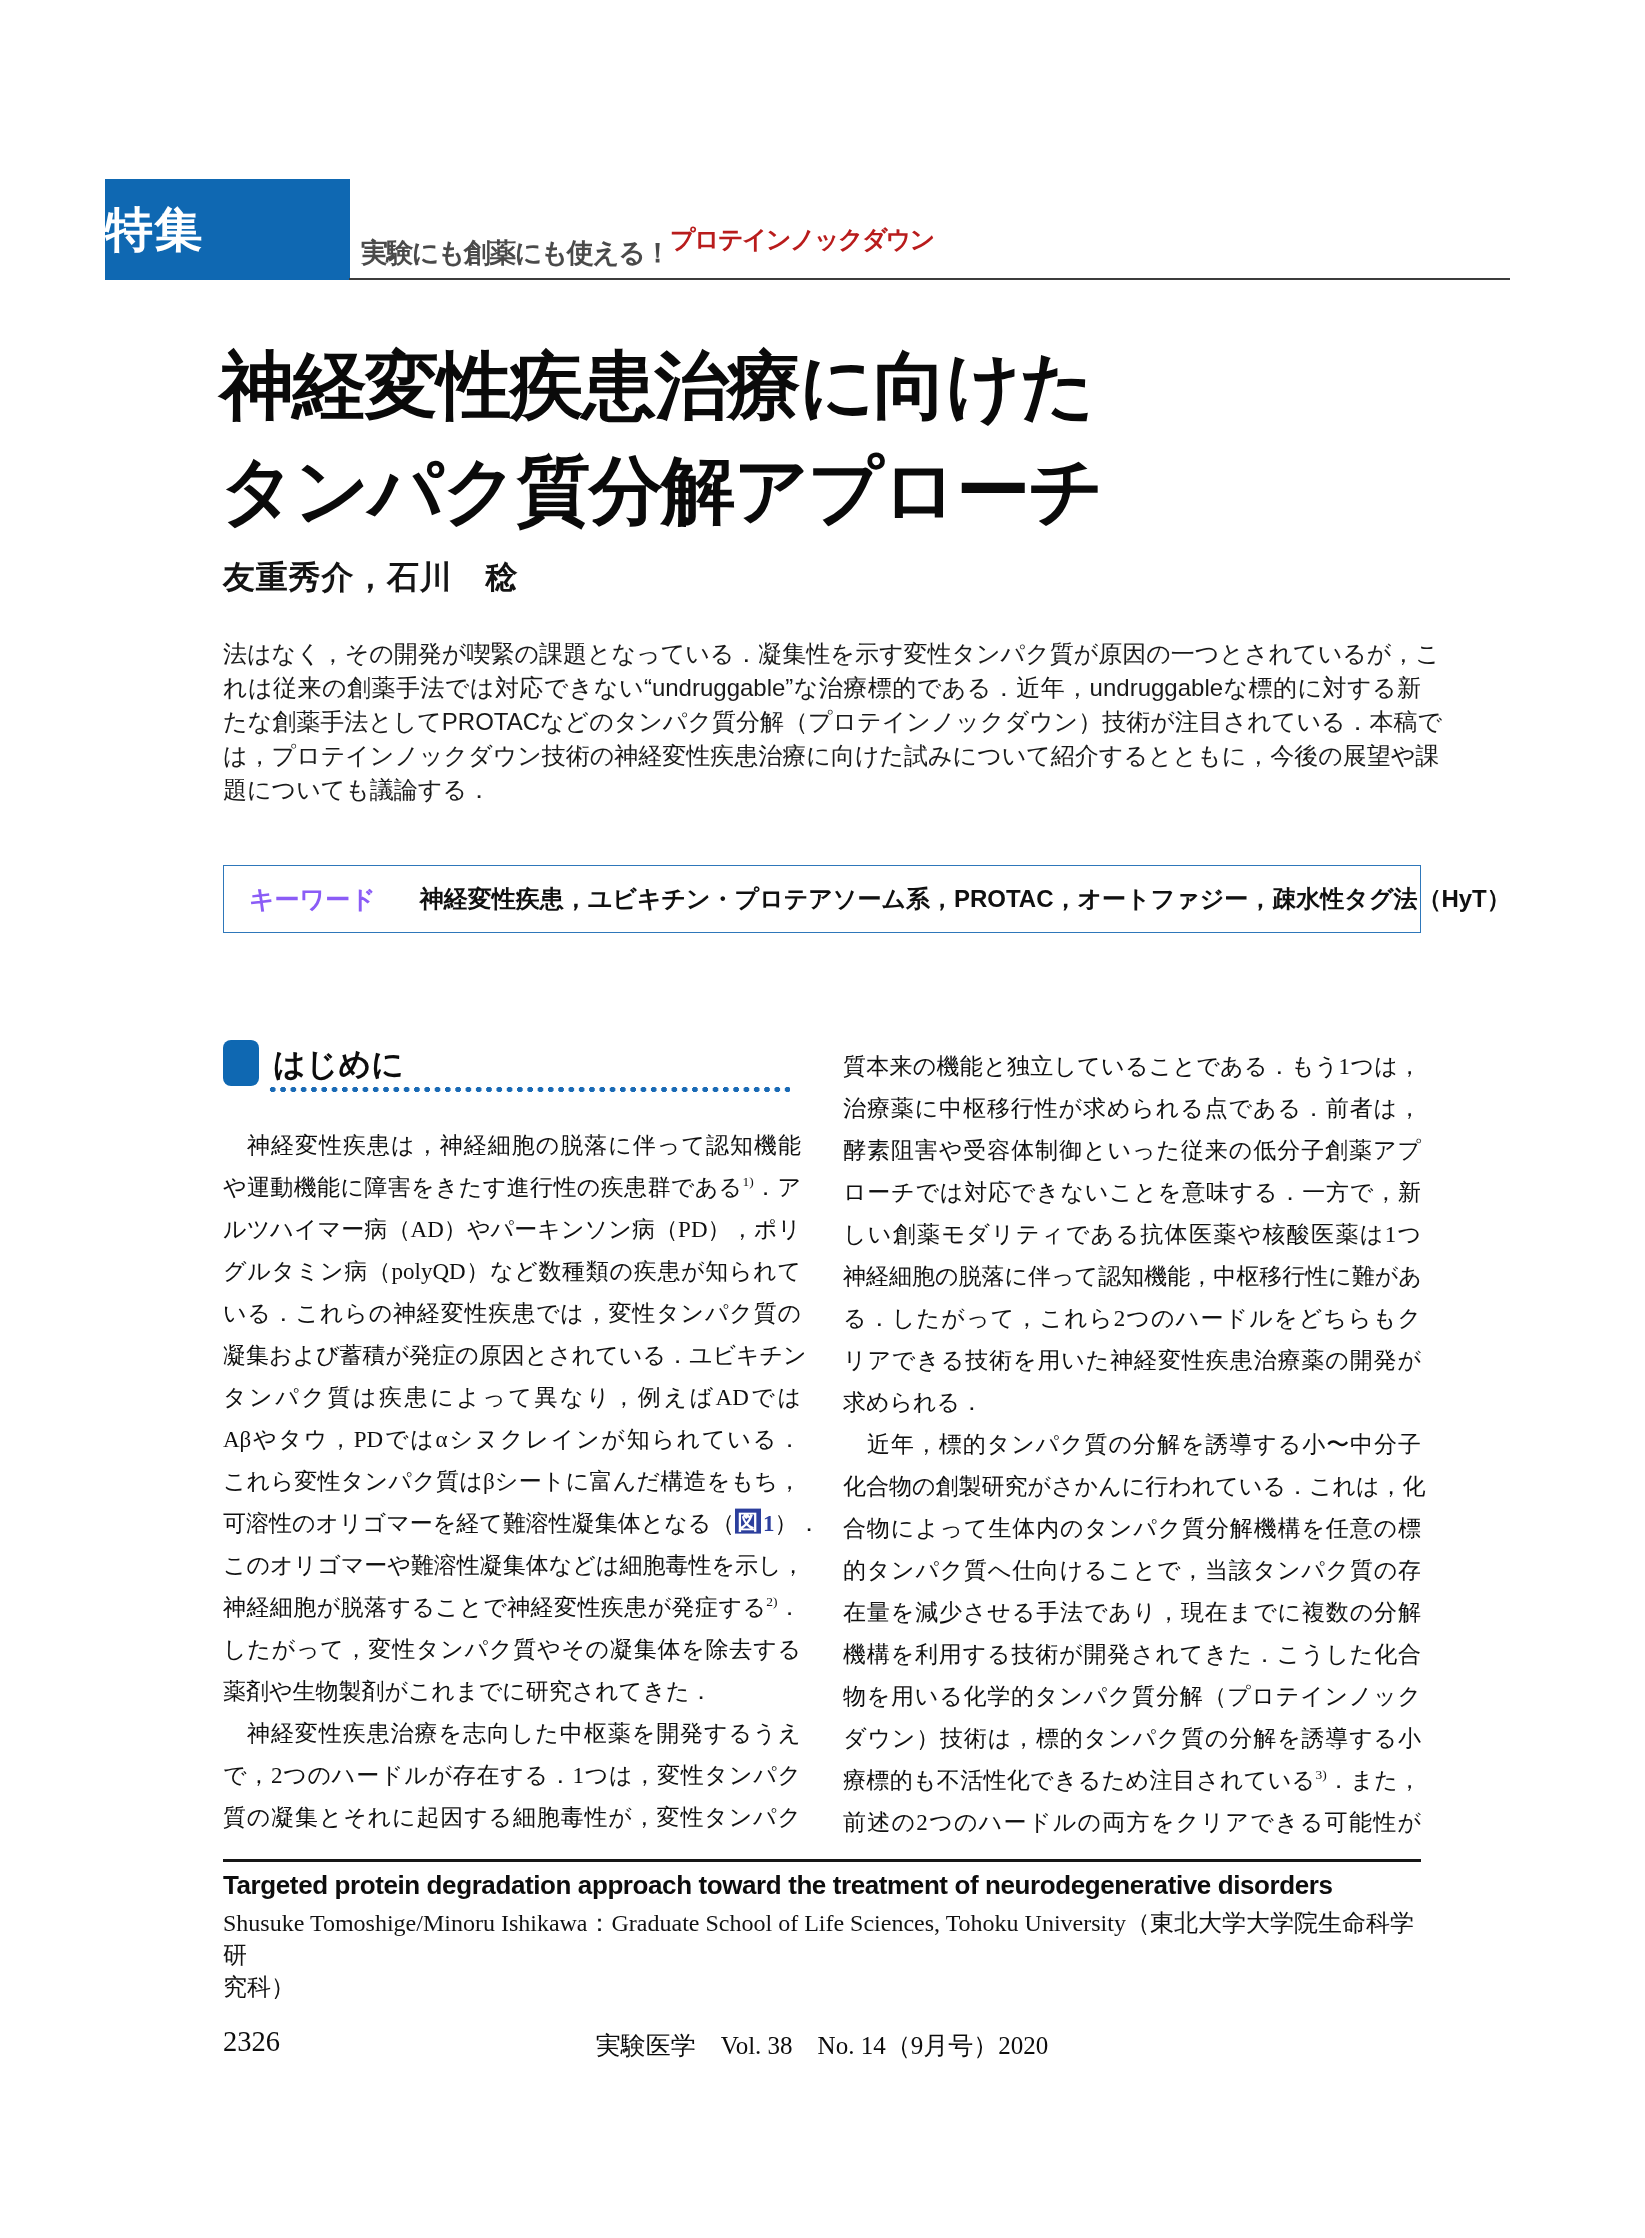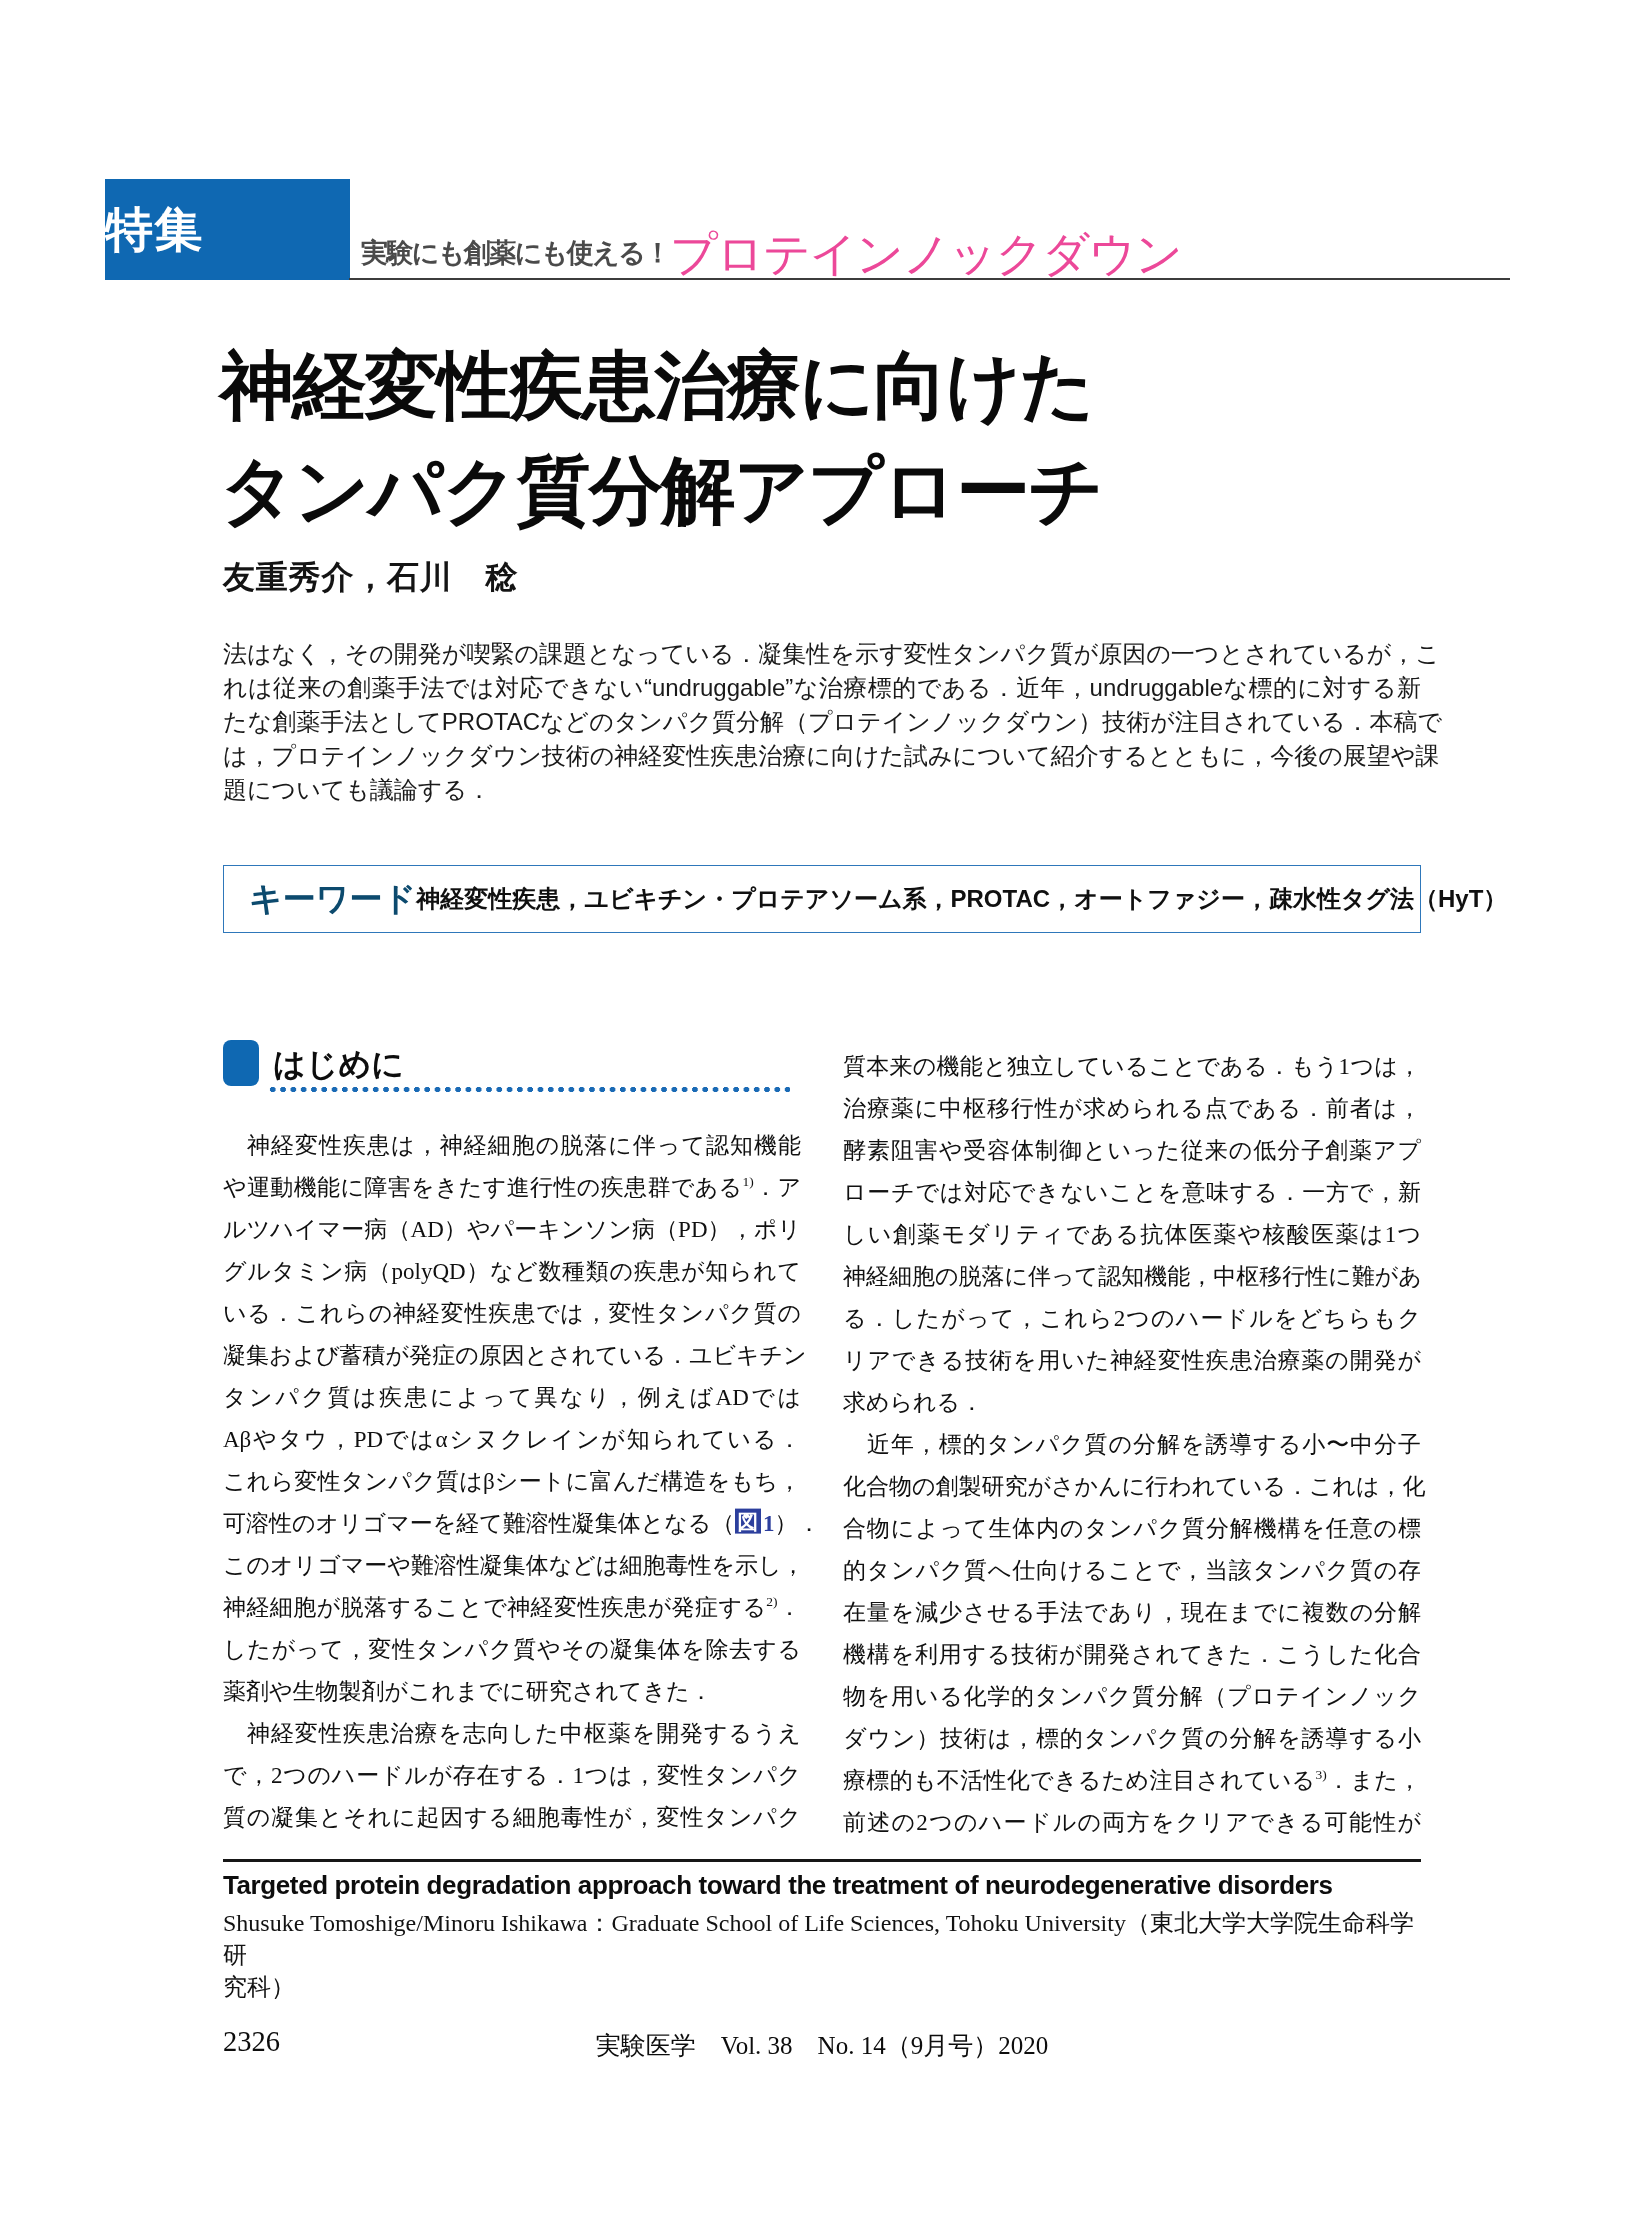"プロテインノックダウン" .series-title { color: #ec4899 -> #b91c1c; font-size: 47px -> 25px; font-weight: 400 -> 700 }
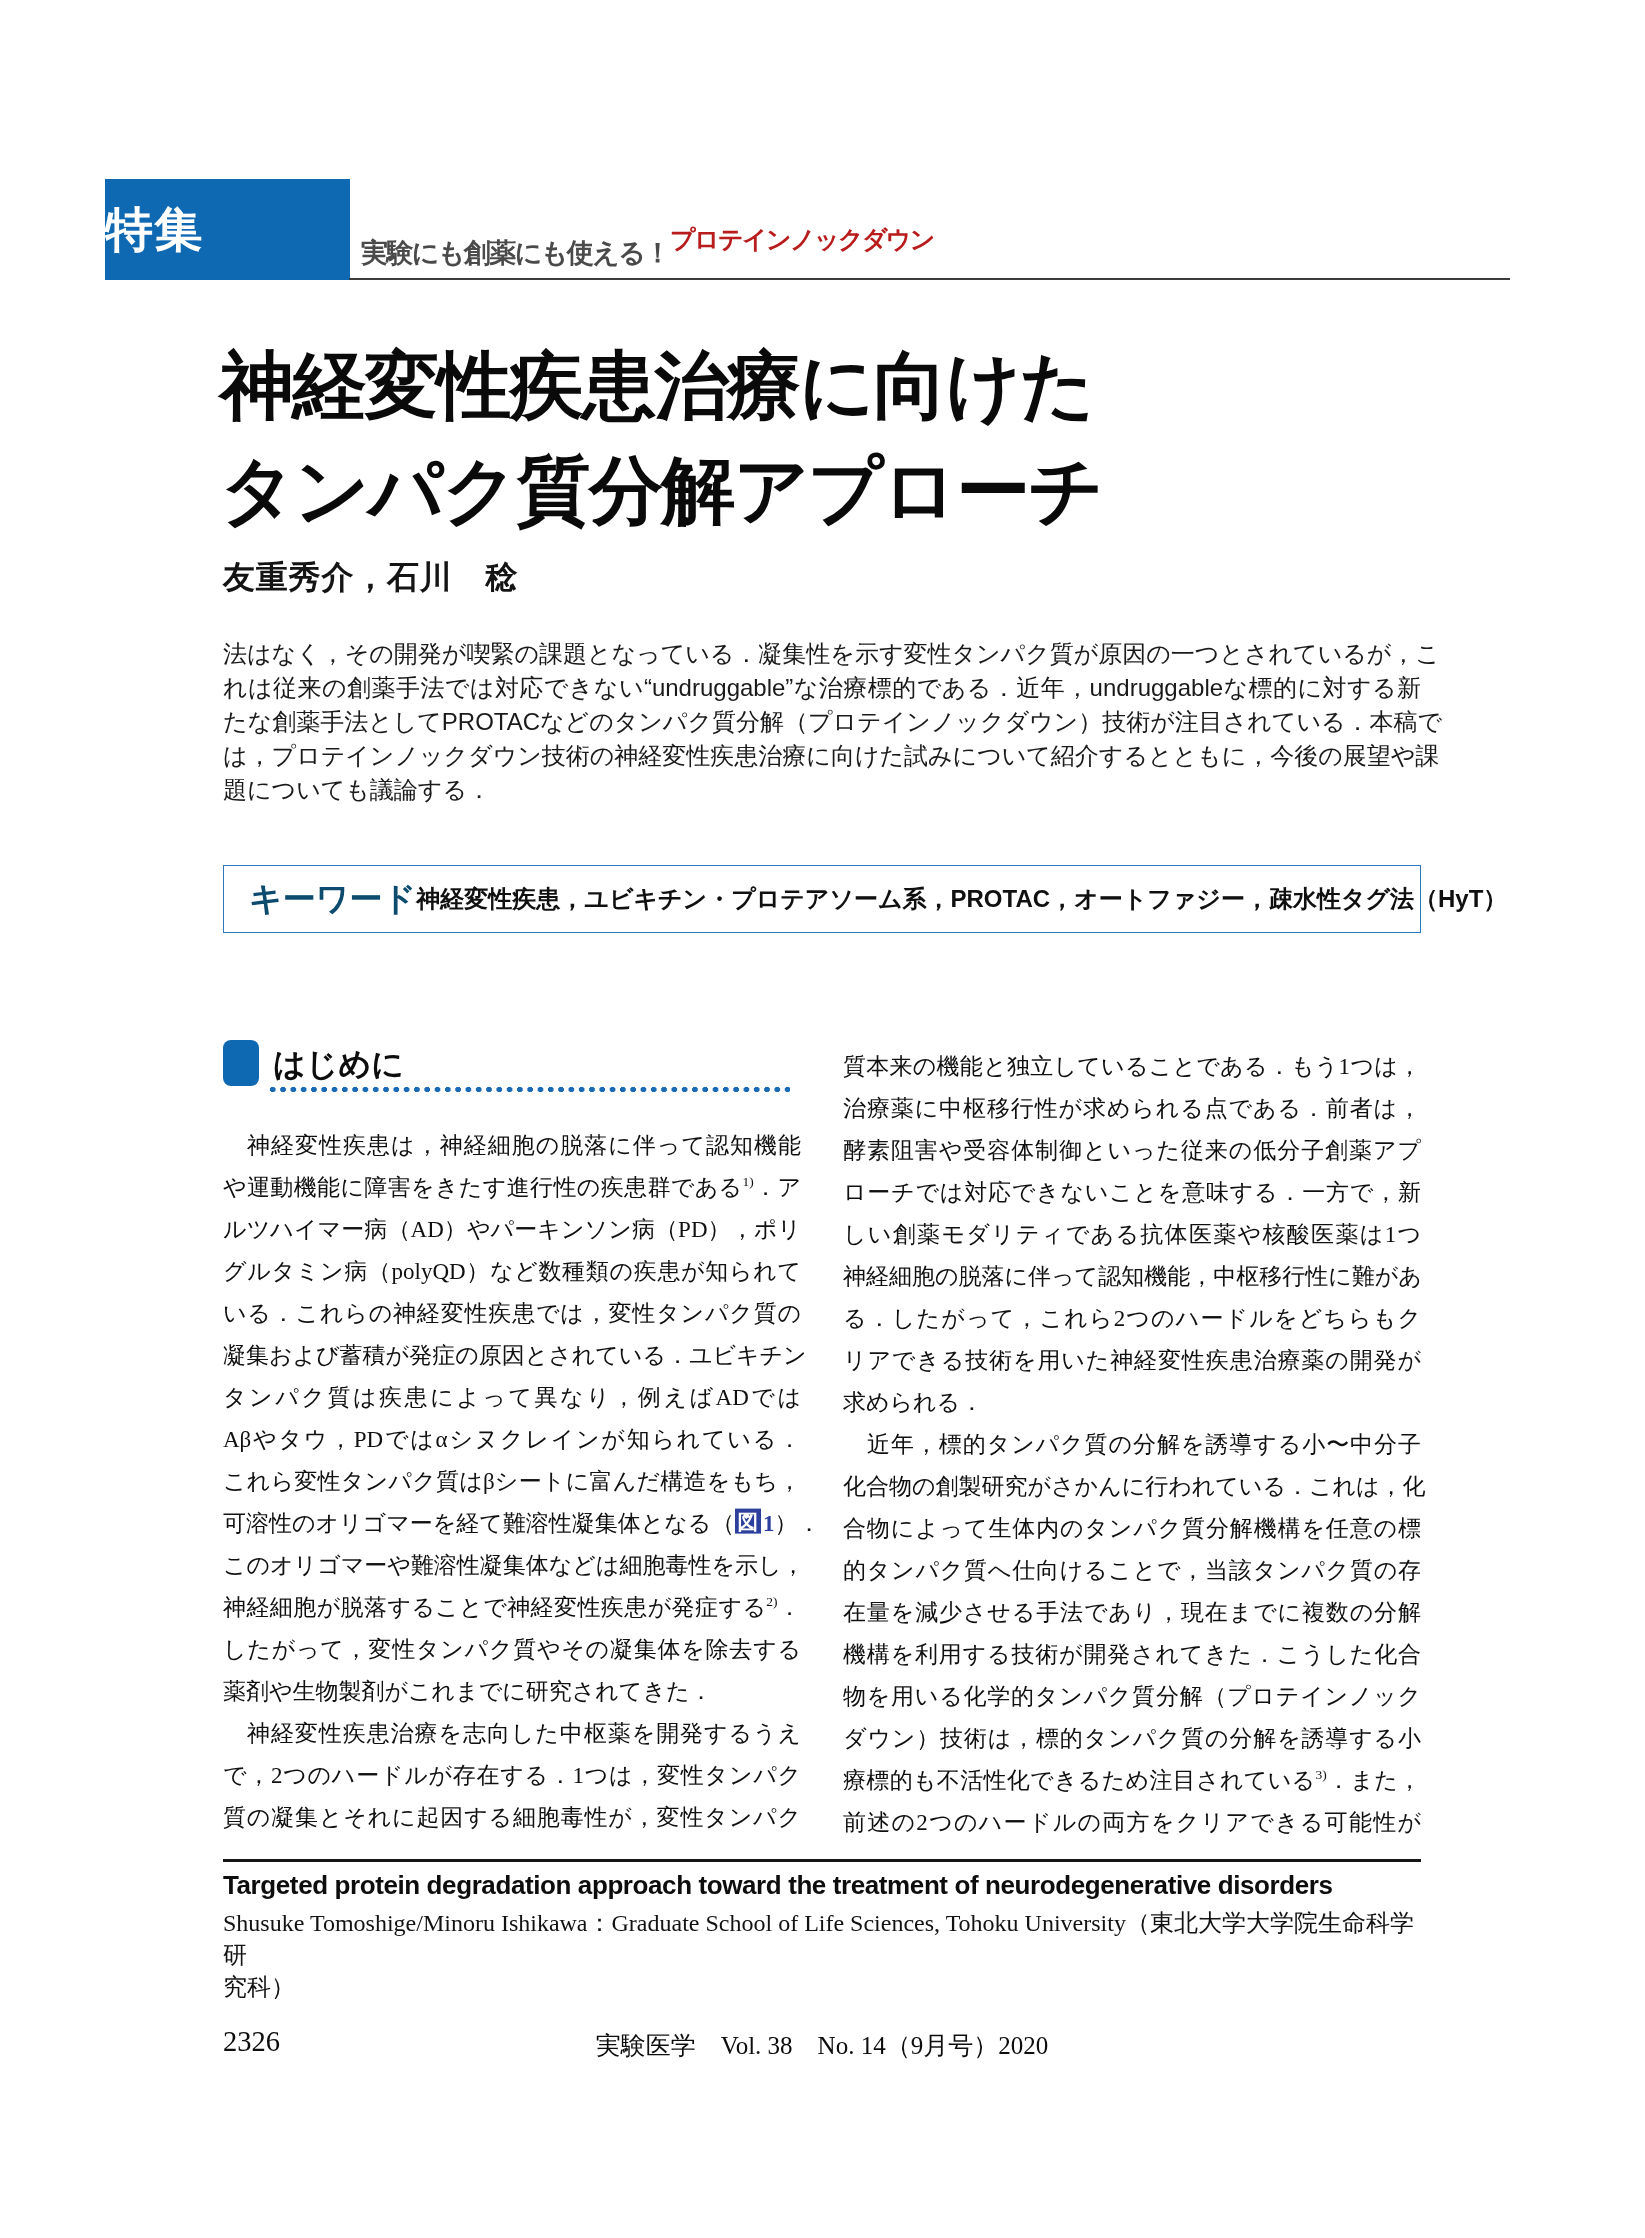"キーワード" .kw-label { color: #0c4a6e -> #8b5cf6; font-size: 33px -> 25px; margin-right: none -> 44px }
